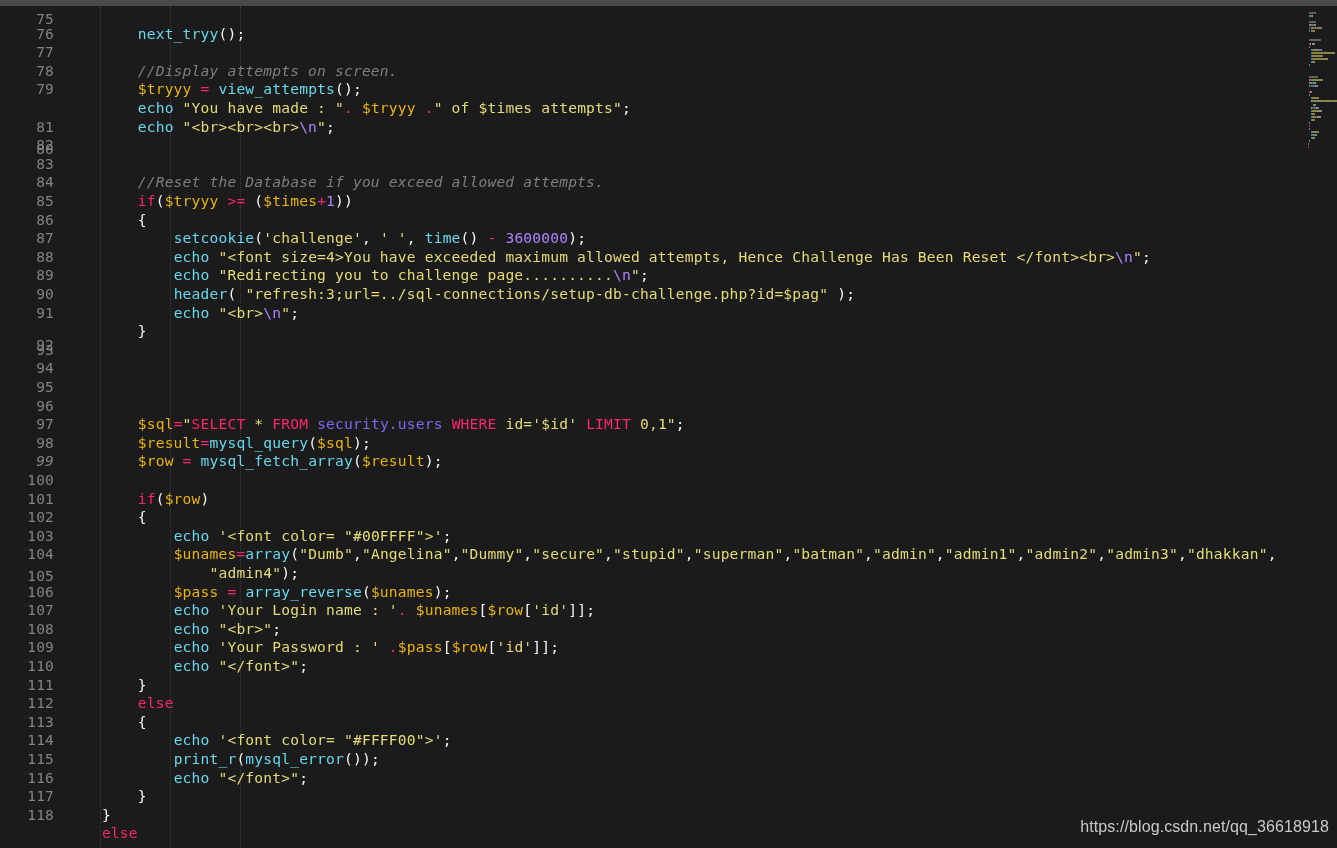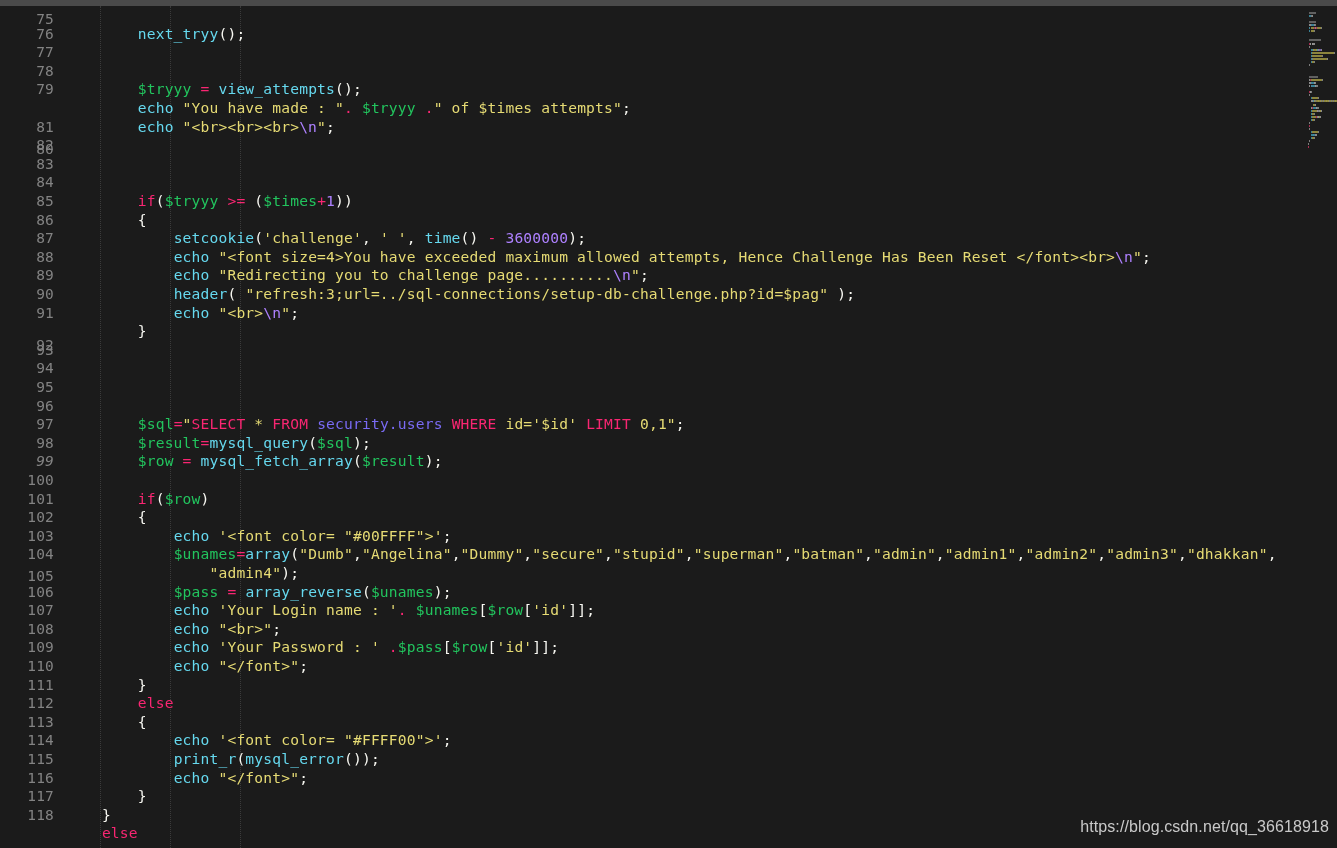"//Display attempts on screen." div.code-line { html: none -> <div><span> </span><span> </span><span> </span><span> </span><span> </span><span> </span><span> </span><span> </span><span>//Display attempts on screen.</span></div> }
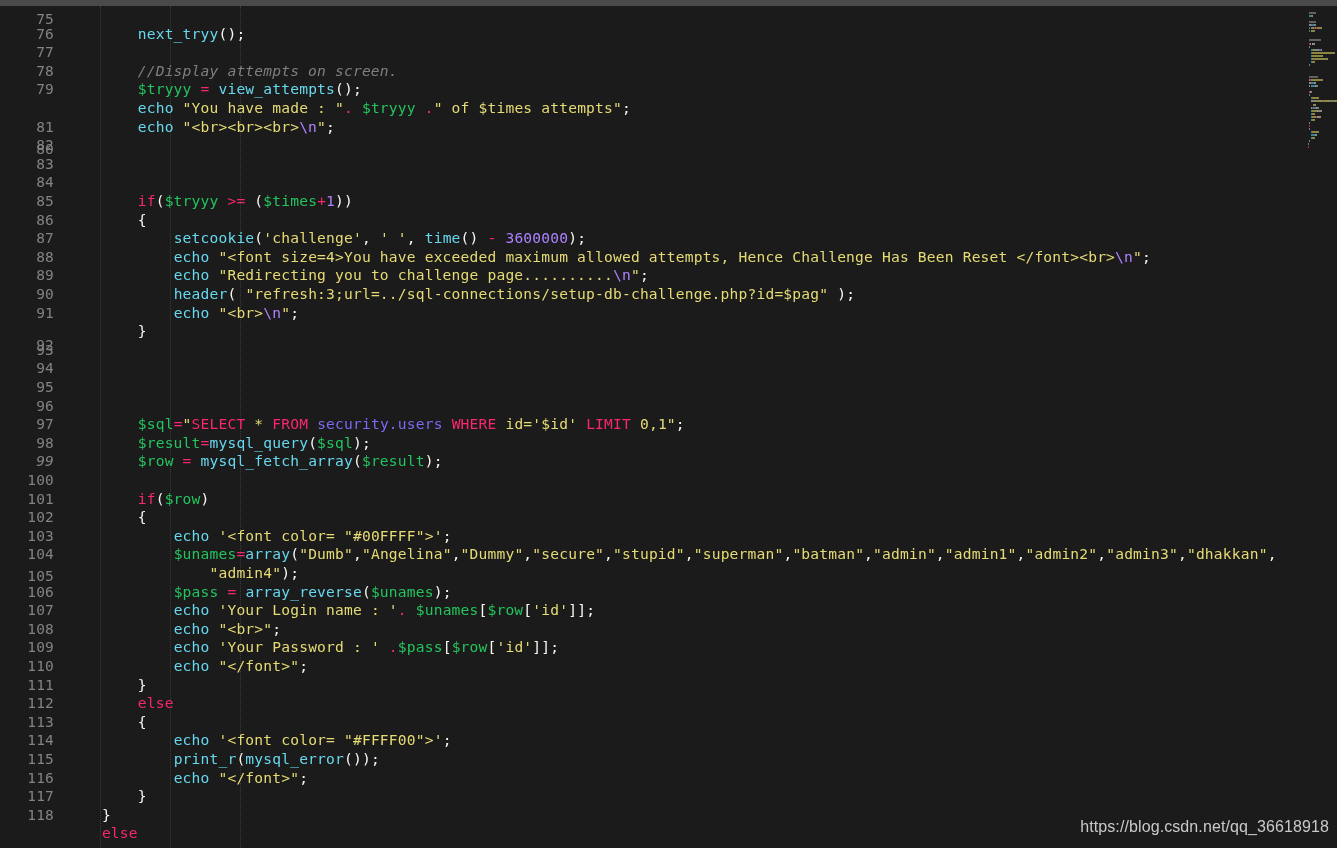"$tryyy" .var { color: #22c55e -> #eab308 }
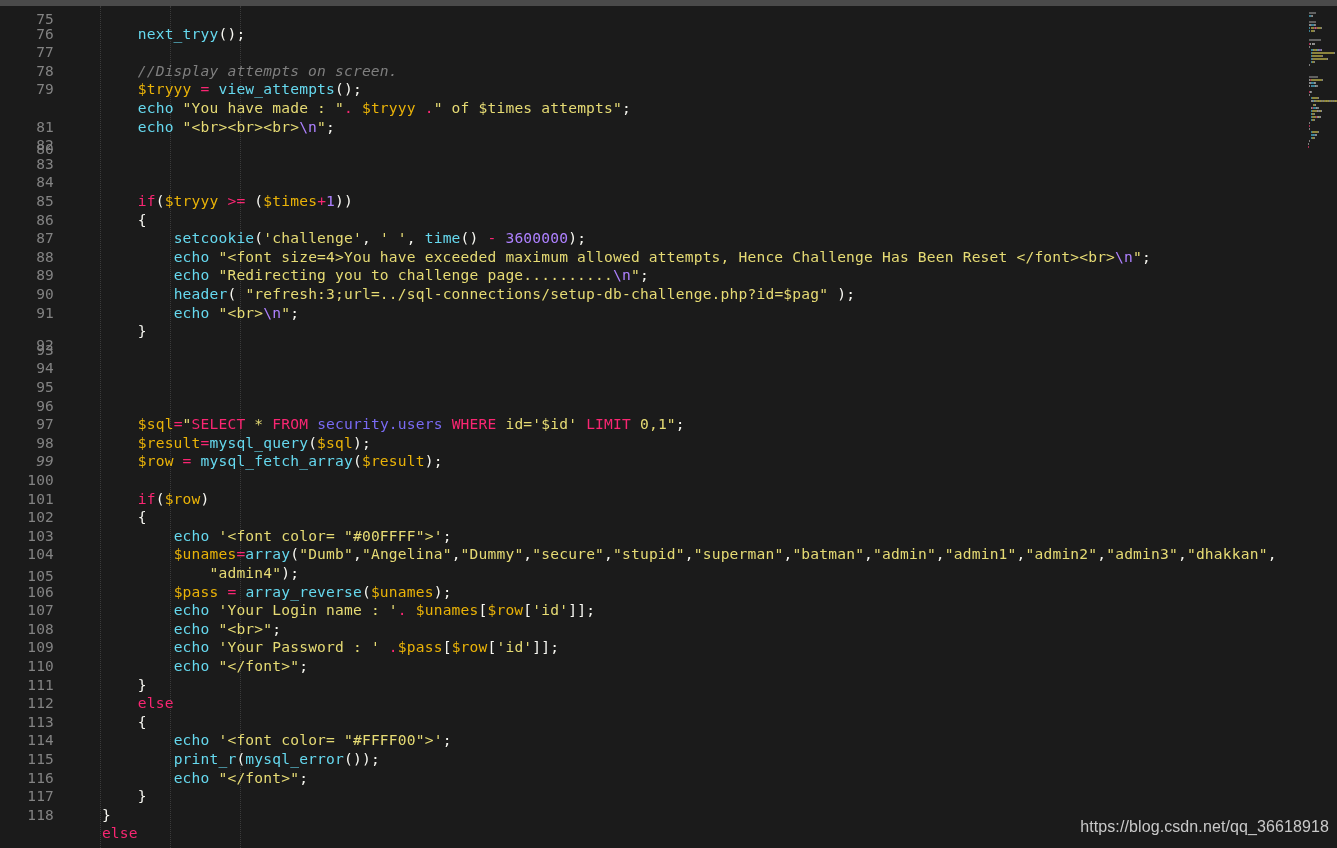"//Reset the Database if you" div.code-line { html: none -> <div><span> </span><span> </span><span> </span><span> </span><span> </span><span> </span><span> </span><span> </span><span>//Reset the Database if you exceed allowed attempts.</span></div> }
